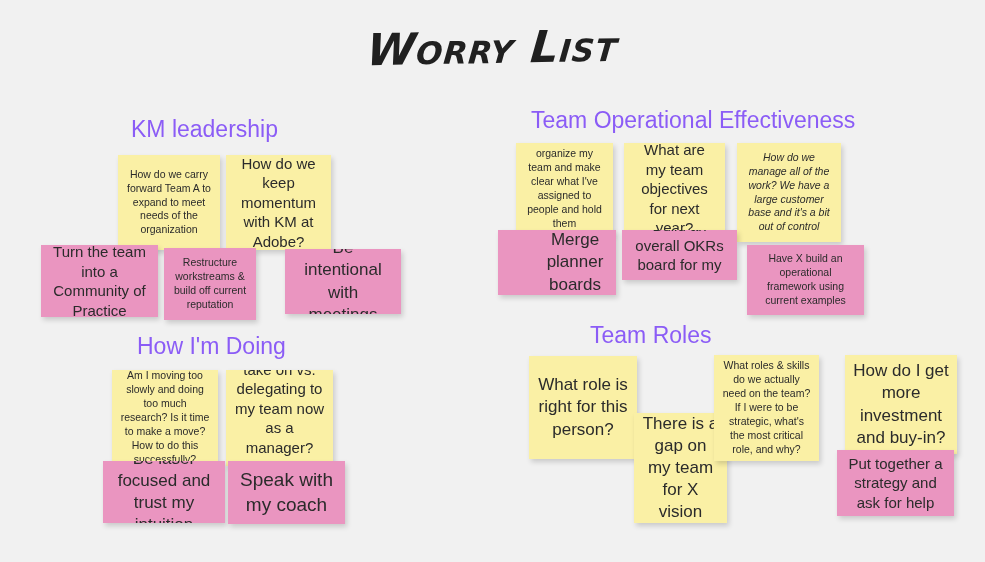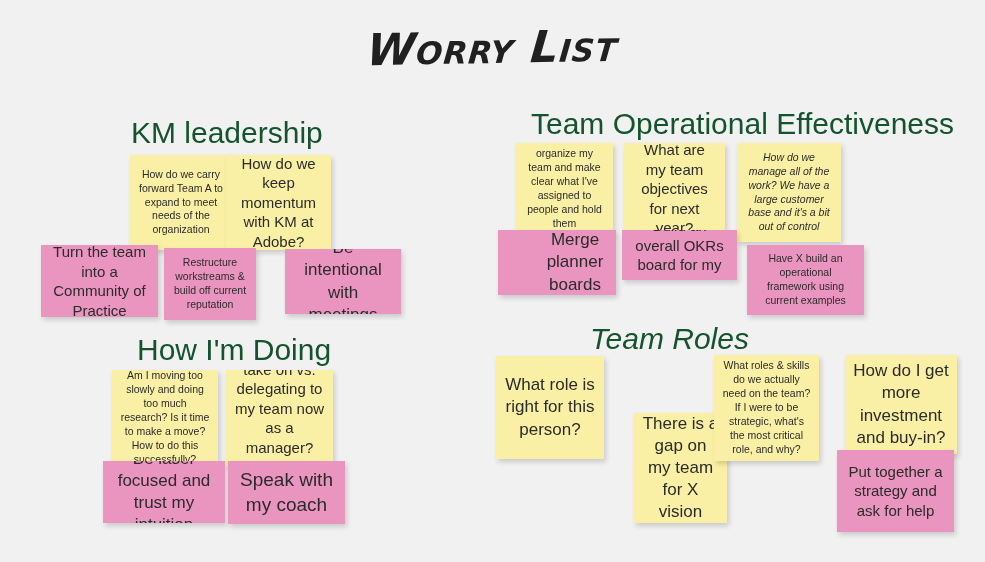"KM leadership" .section-heading { color: #14532d -> #8b5cf6; font-size: 30px -> 23px }
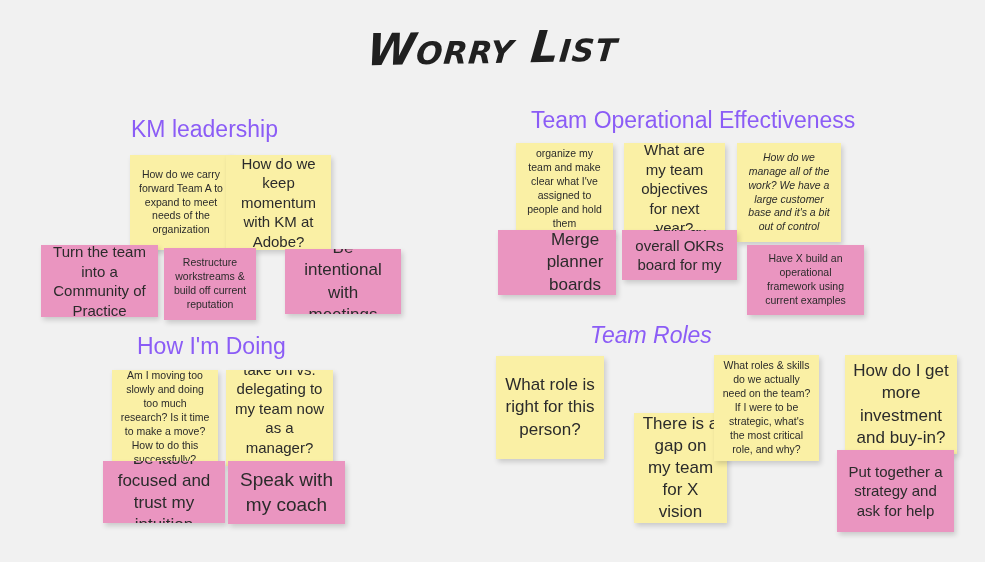"How do we carry forward" div.note { margin-left: 12px -> none }
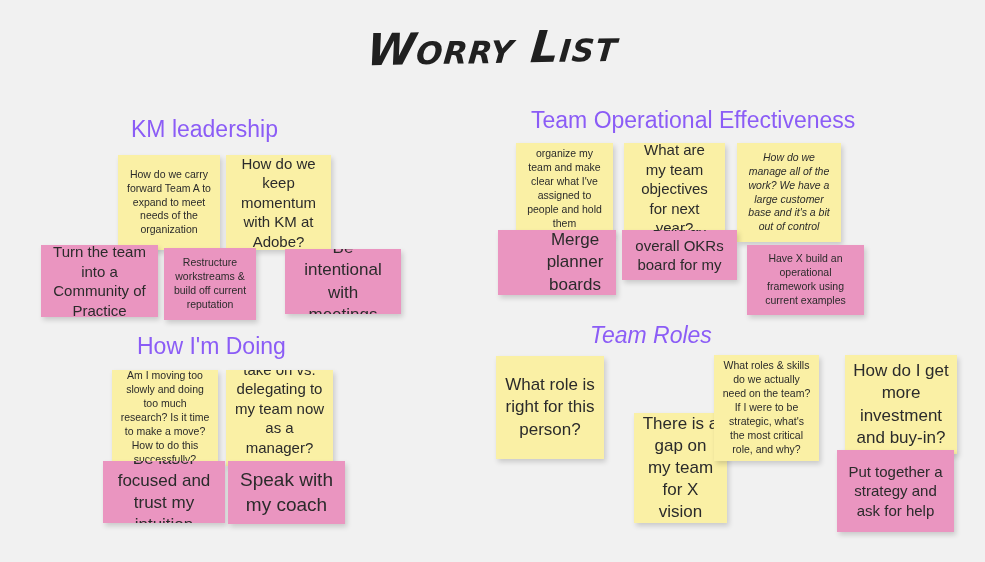"Team Roles" div.section-heading { font-style: italic -> none }
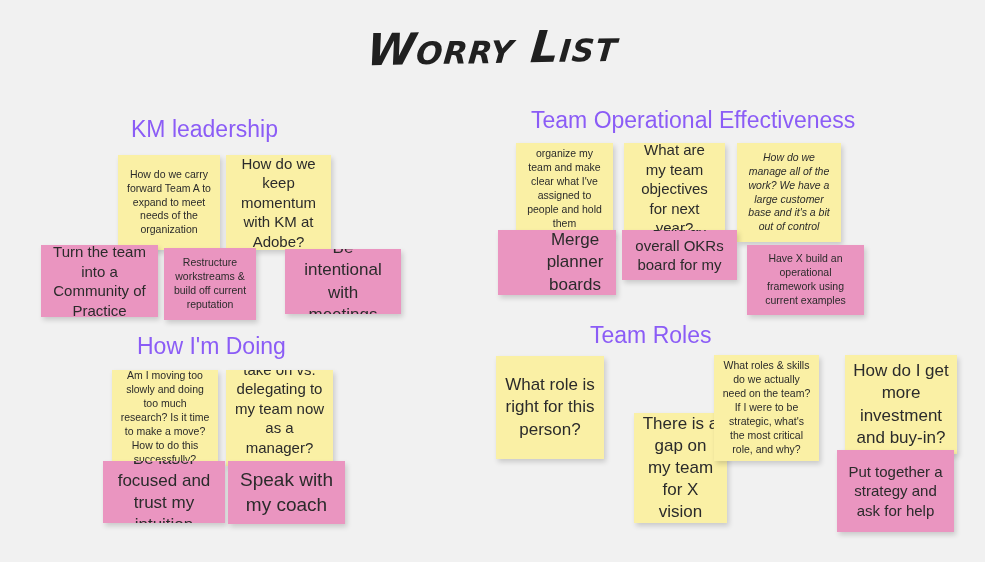"What role is right for" div.note { left: 496px -> 529px }
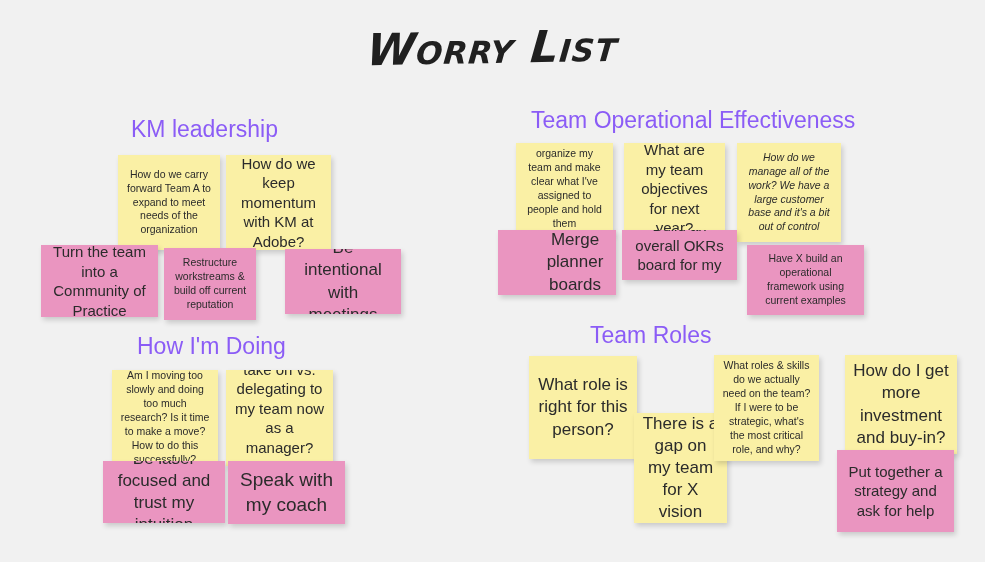"Put together a strategy and" div.note { height: 82px -> 66px }
